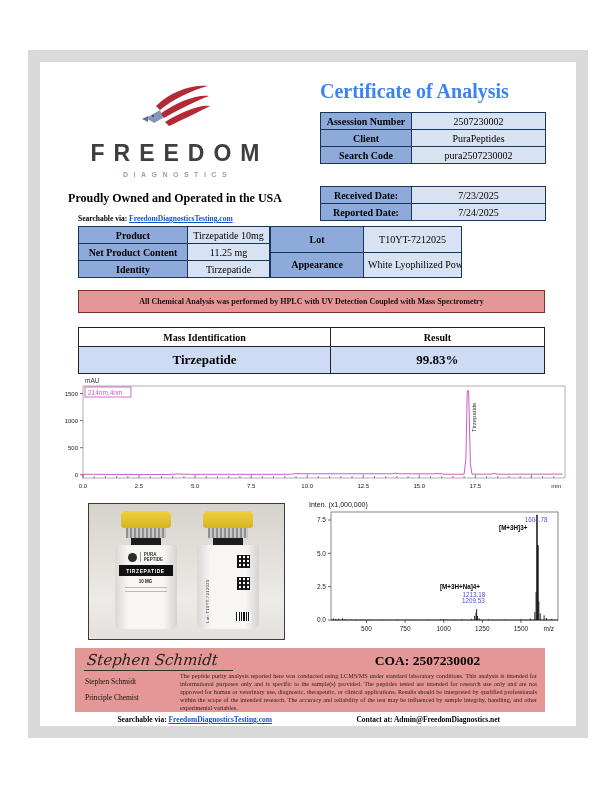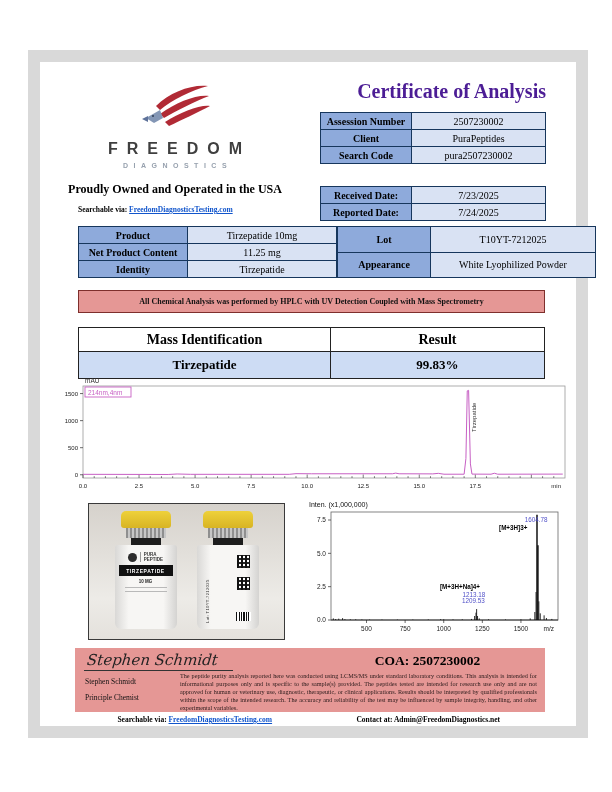"Certificate of Analysis" .coa-title { color: #4c1d95 -> #3b82f6; text-align: right -> left }
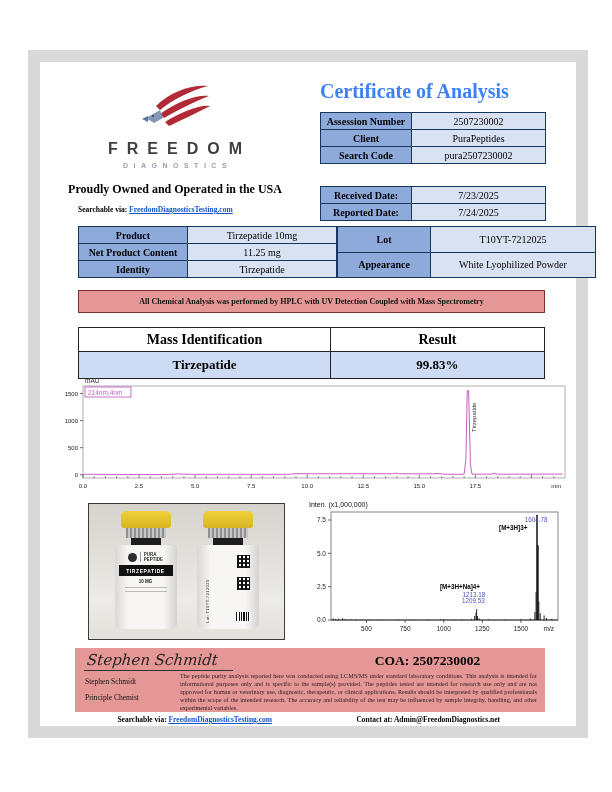"FREEDOM" .logo-name { font-size: 16px -> 23px }
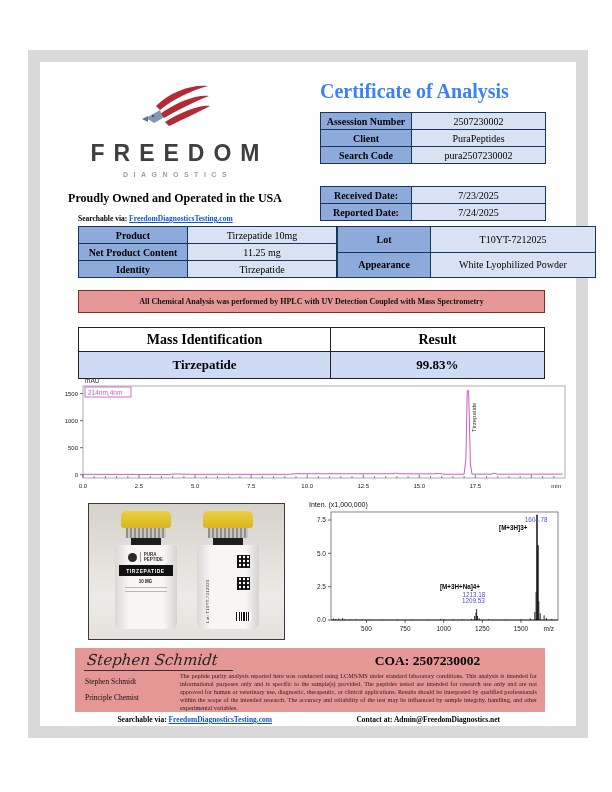"Product" .prod-row { width: 518px -> 384px }
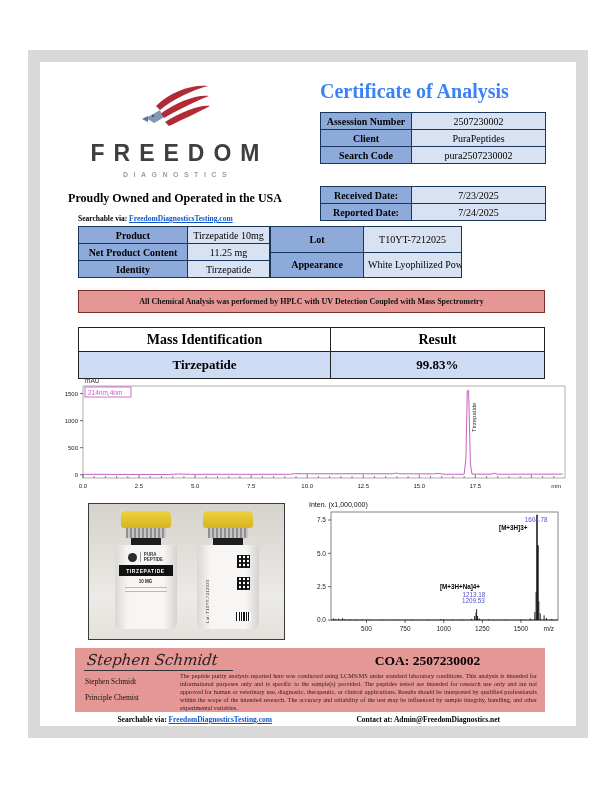"Mass Identification" table.mass th { font-size: 14px -> 10px }
